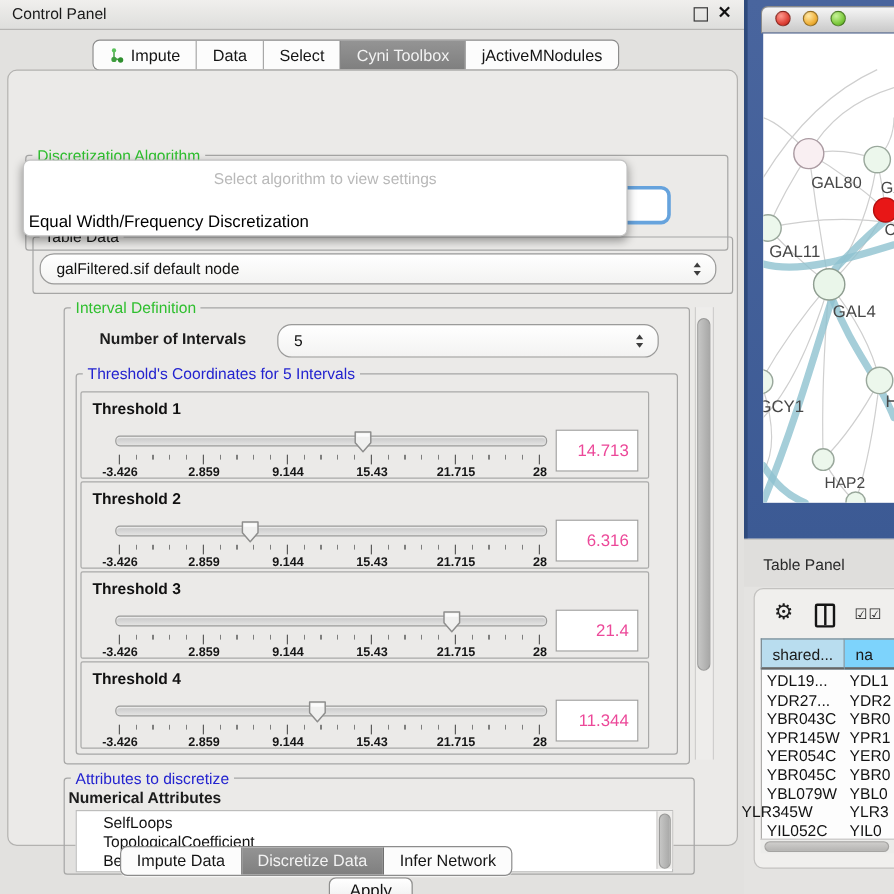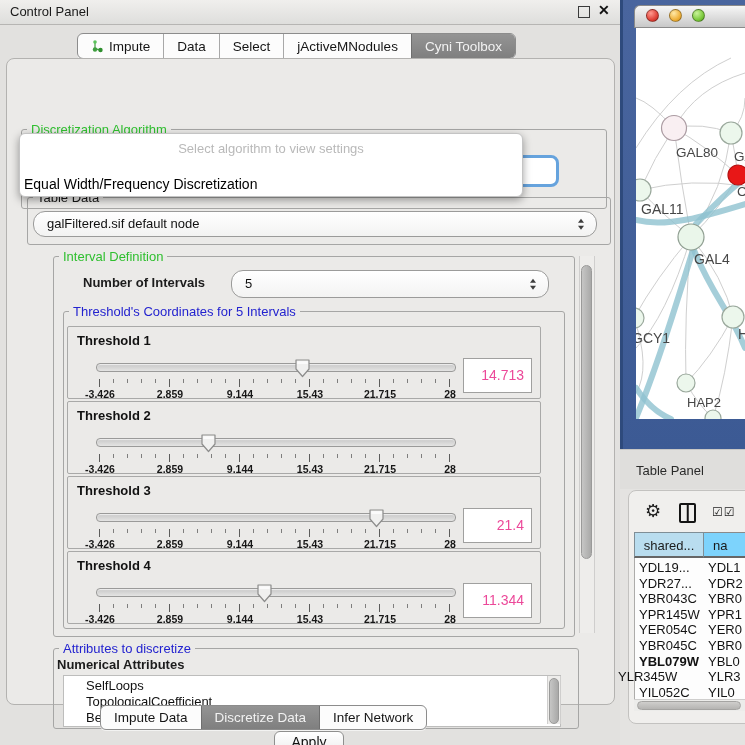"jActiveMNodules" div.item { order: before "Cyni Toolbox" -> after "Cyni Toolbox" }
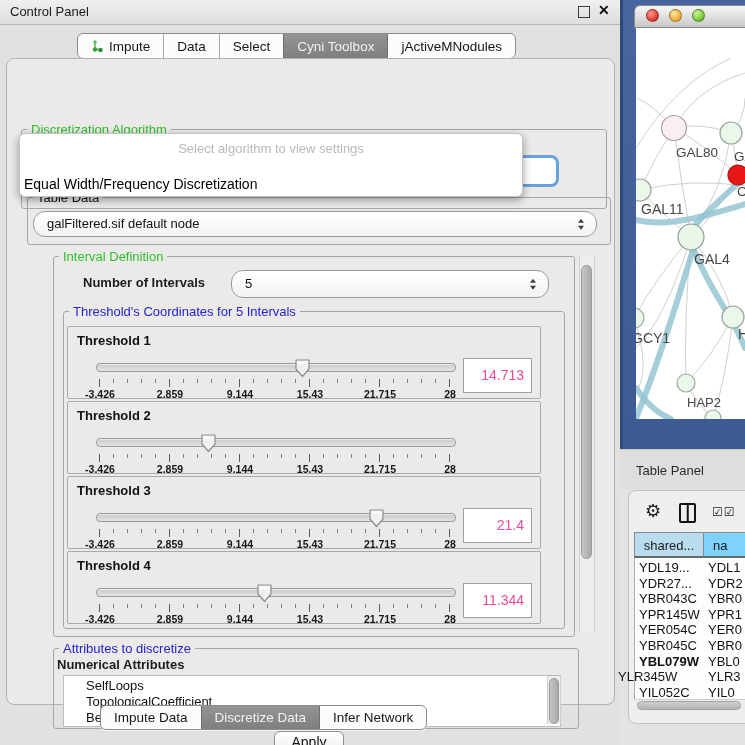"6.316" div.thr-value { html: none -> <div>6.316</div> }
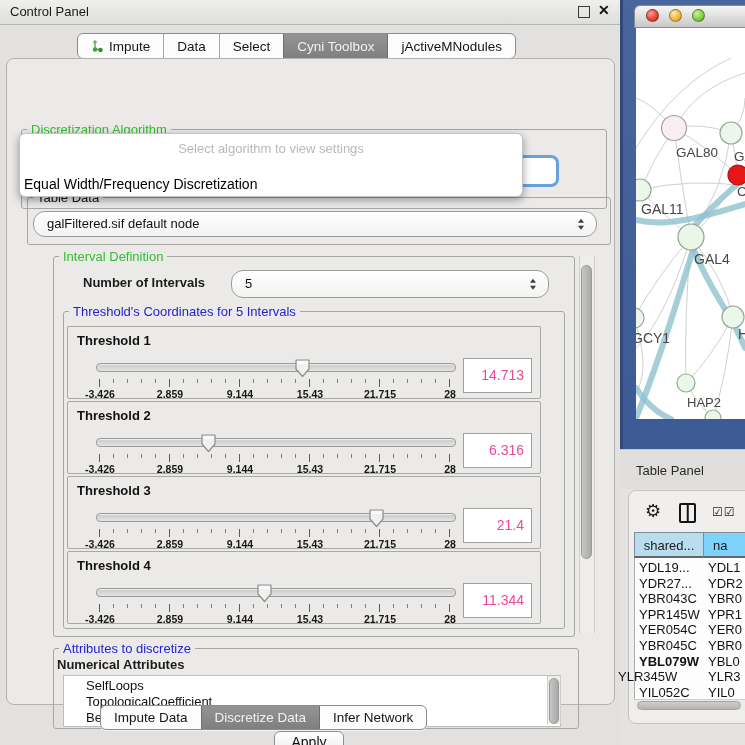"YBL079W" div.trow-cell { font-weight: bold -> none }
